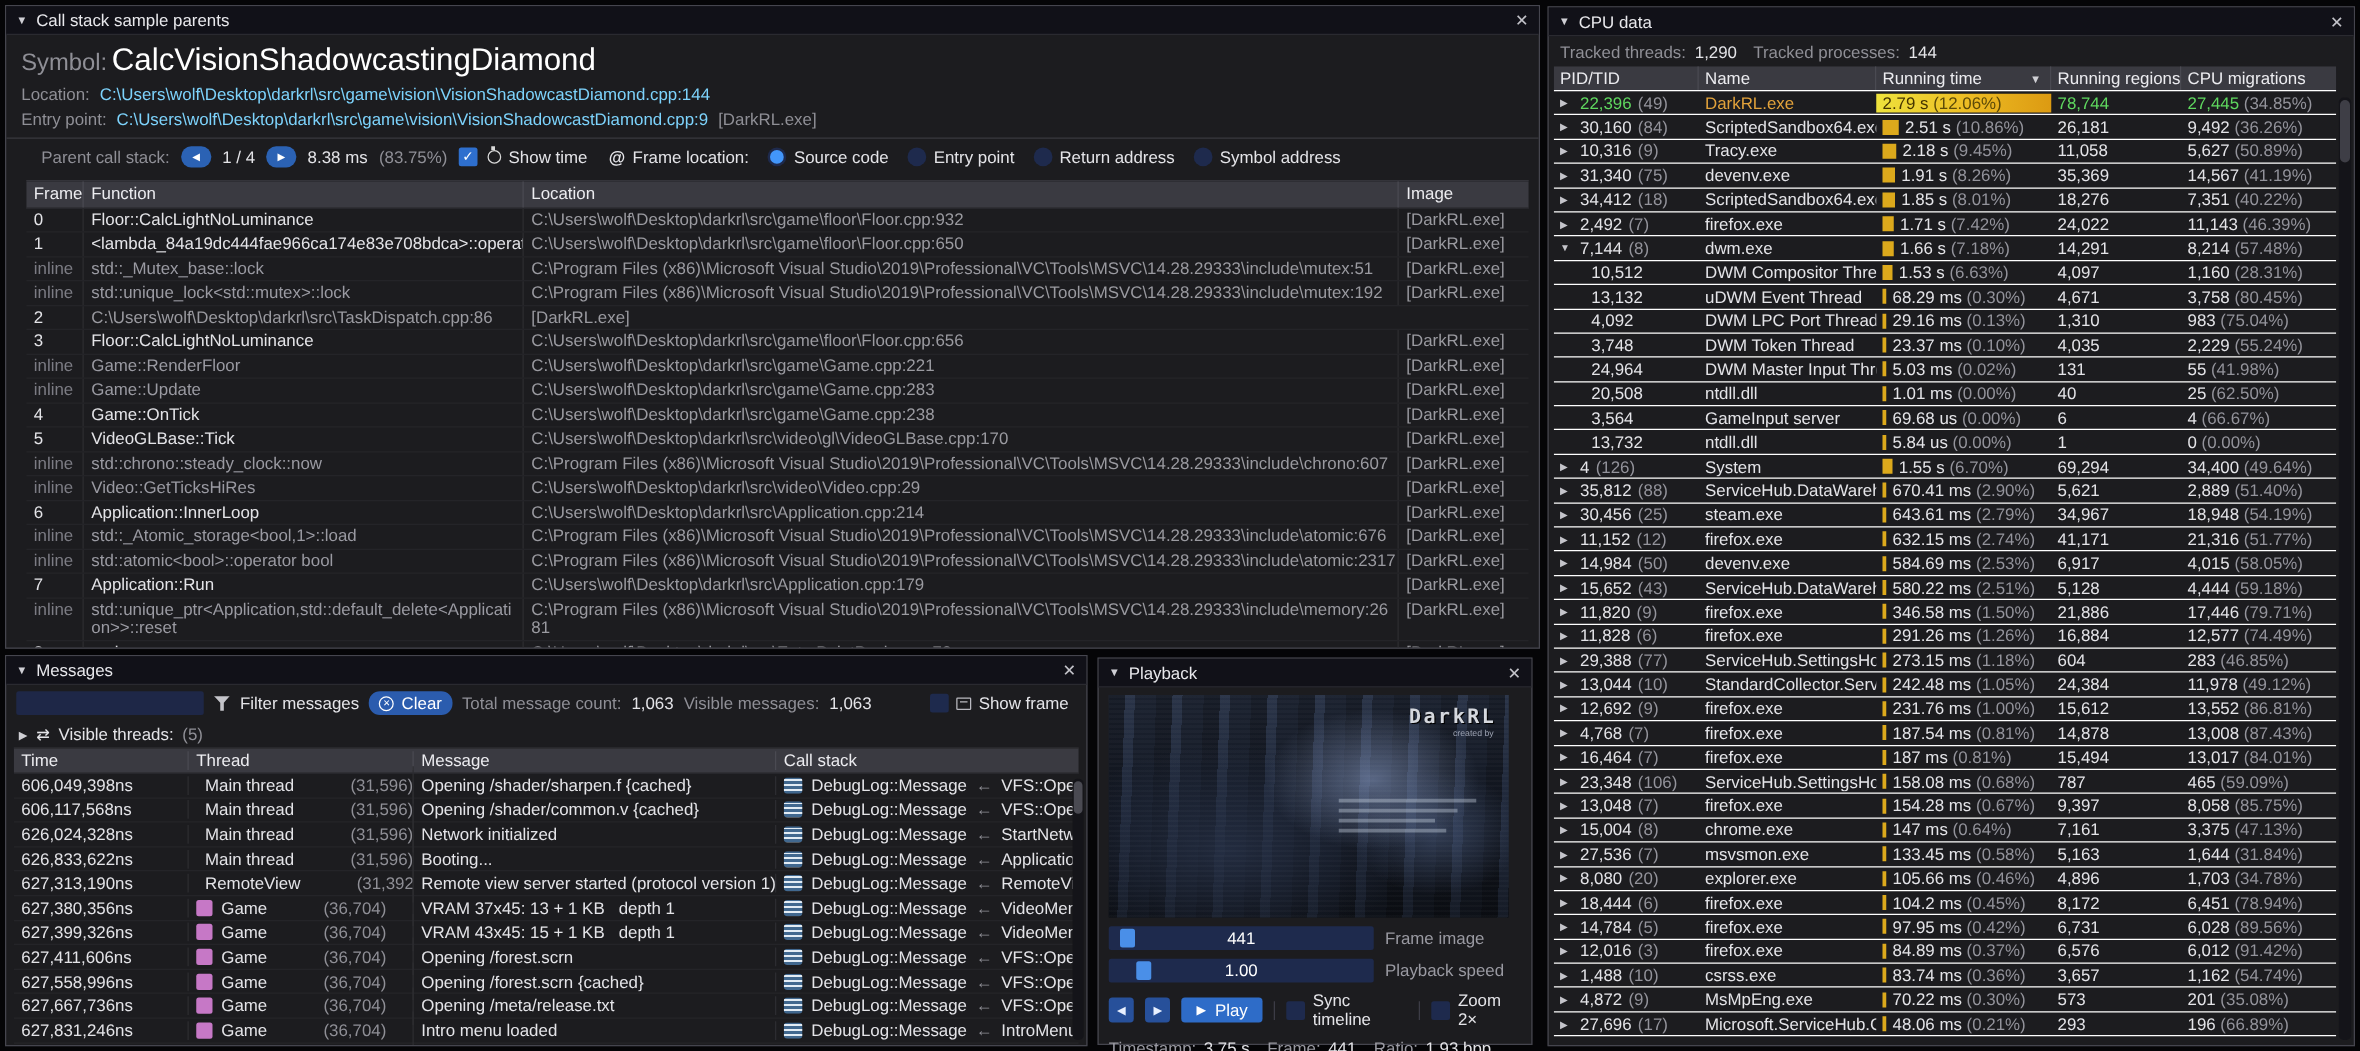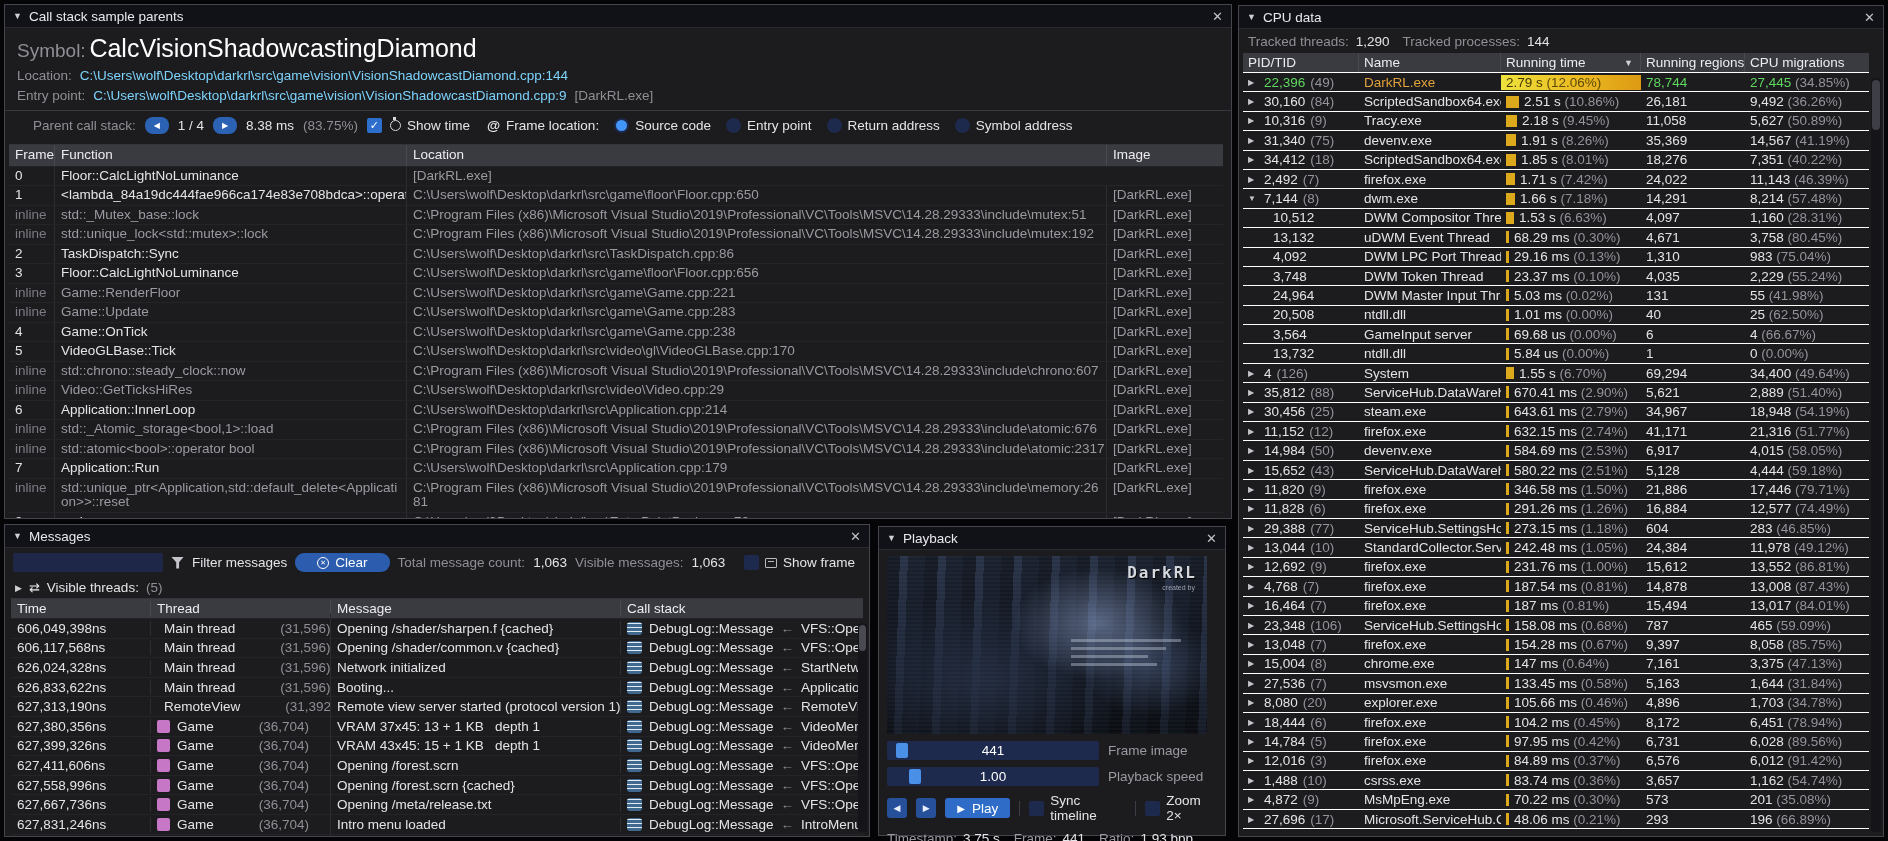"Frame" .cs-table { margin: 5px 8px 0 4px -> 5px 8px 0 16px }
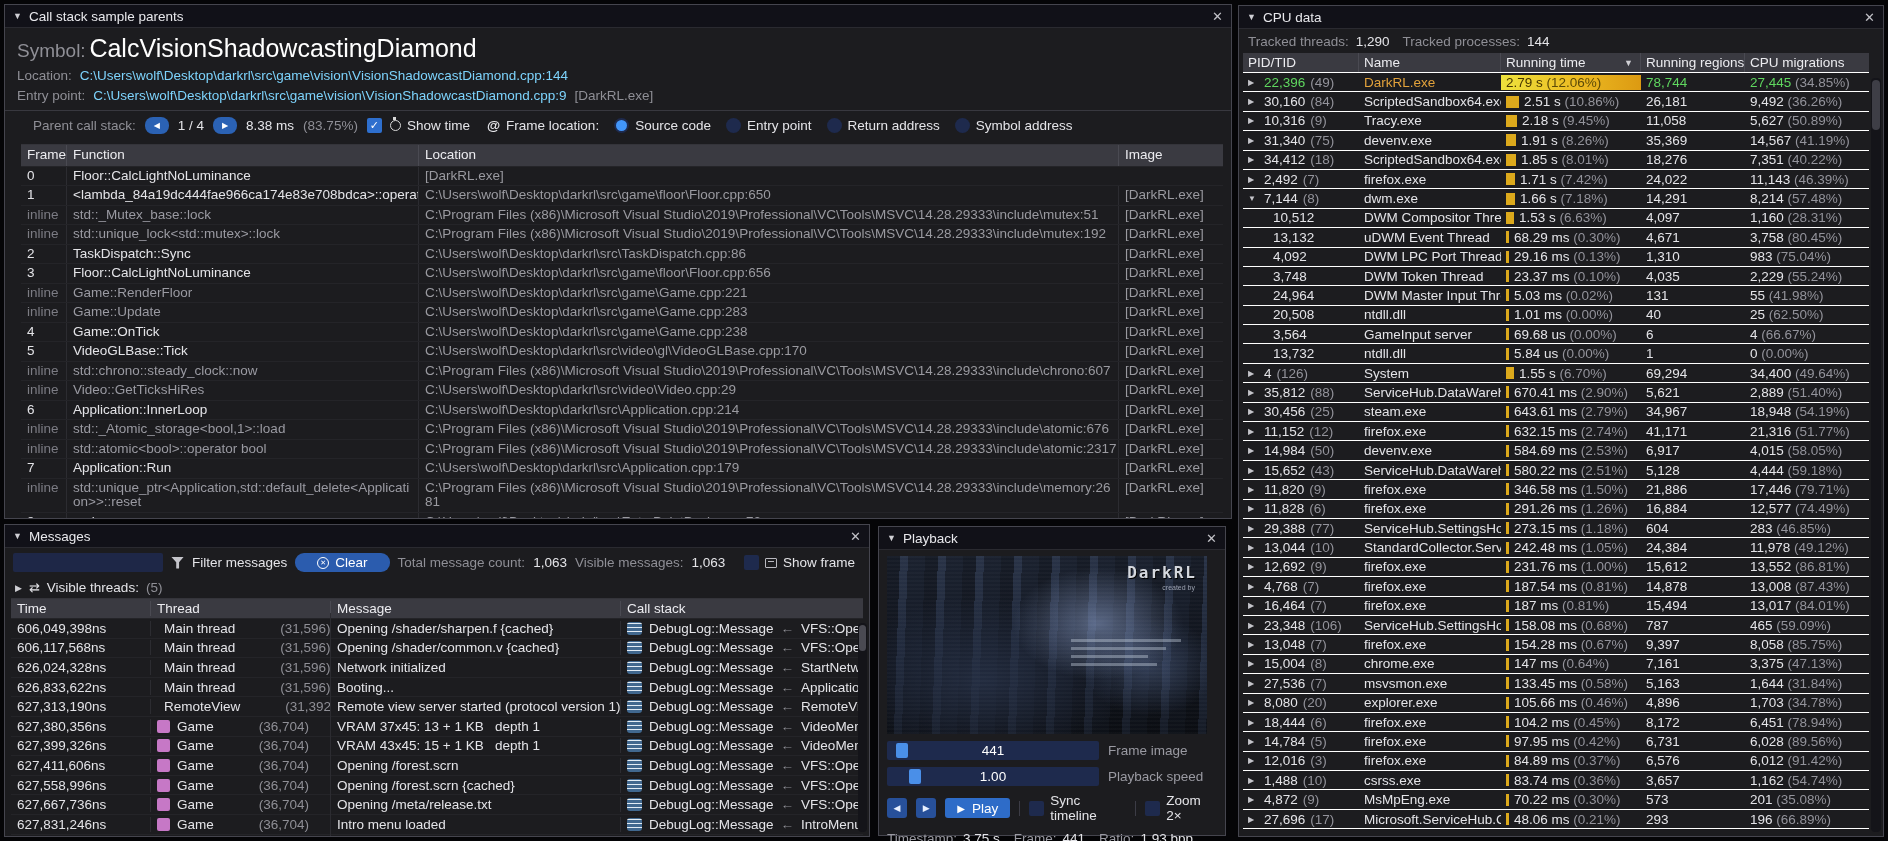"C:\Users\wolf\Desktop\darkrl\src\game\floor\Floor.cpp:93" div.c-loc { html: none -> <div>C:\Users\wolf\Desktop\darkrl\src\game\floor\Floor.cpp:932</div> }
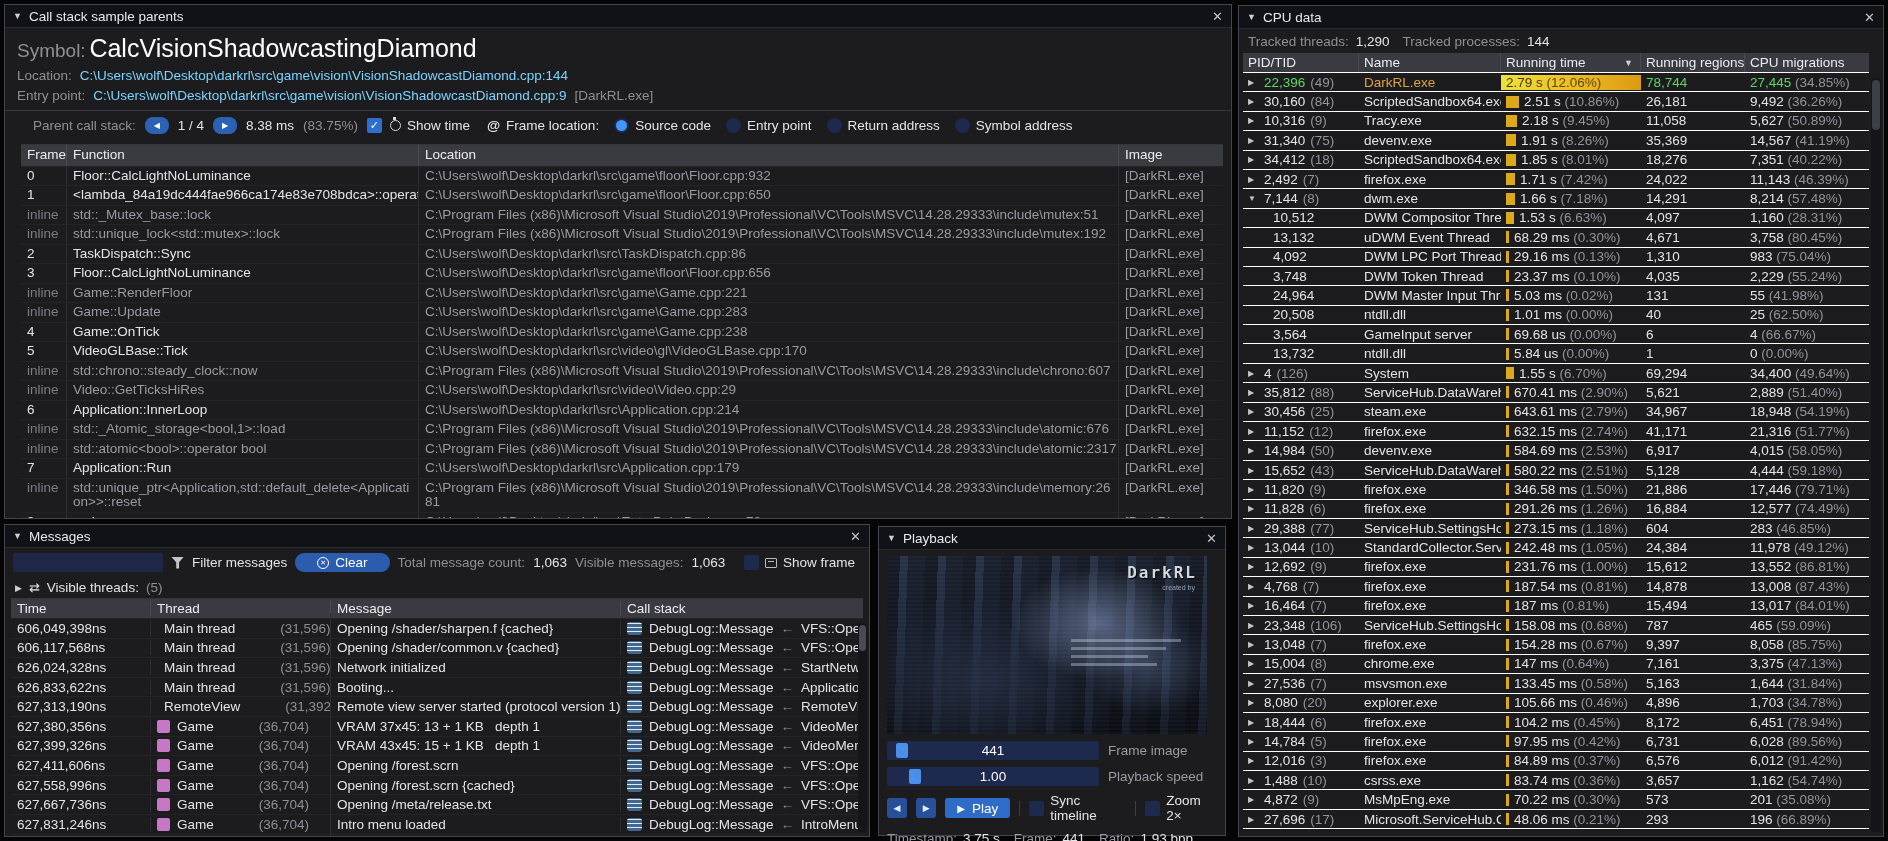"TaskDispatch::Sync" div.c-fn { html: <div>TaskDispatch::Sync</div> -> none }
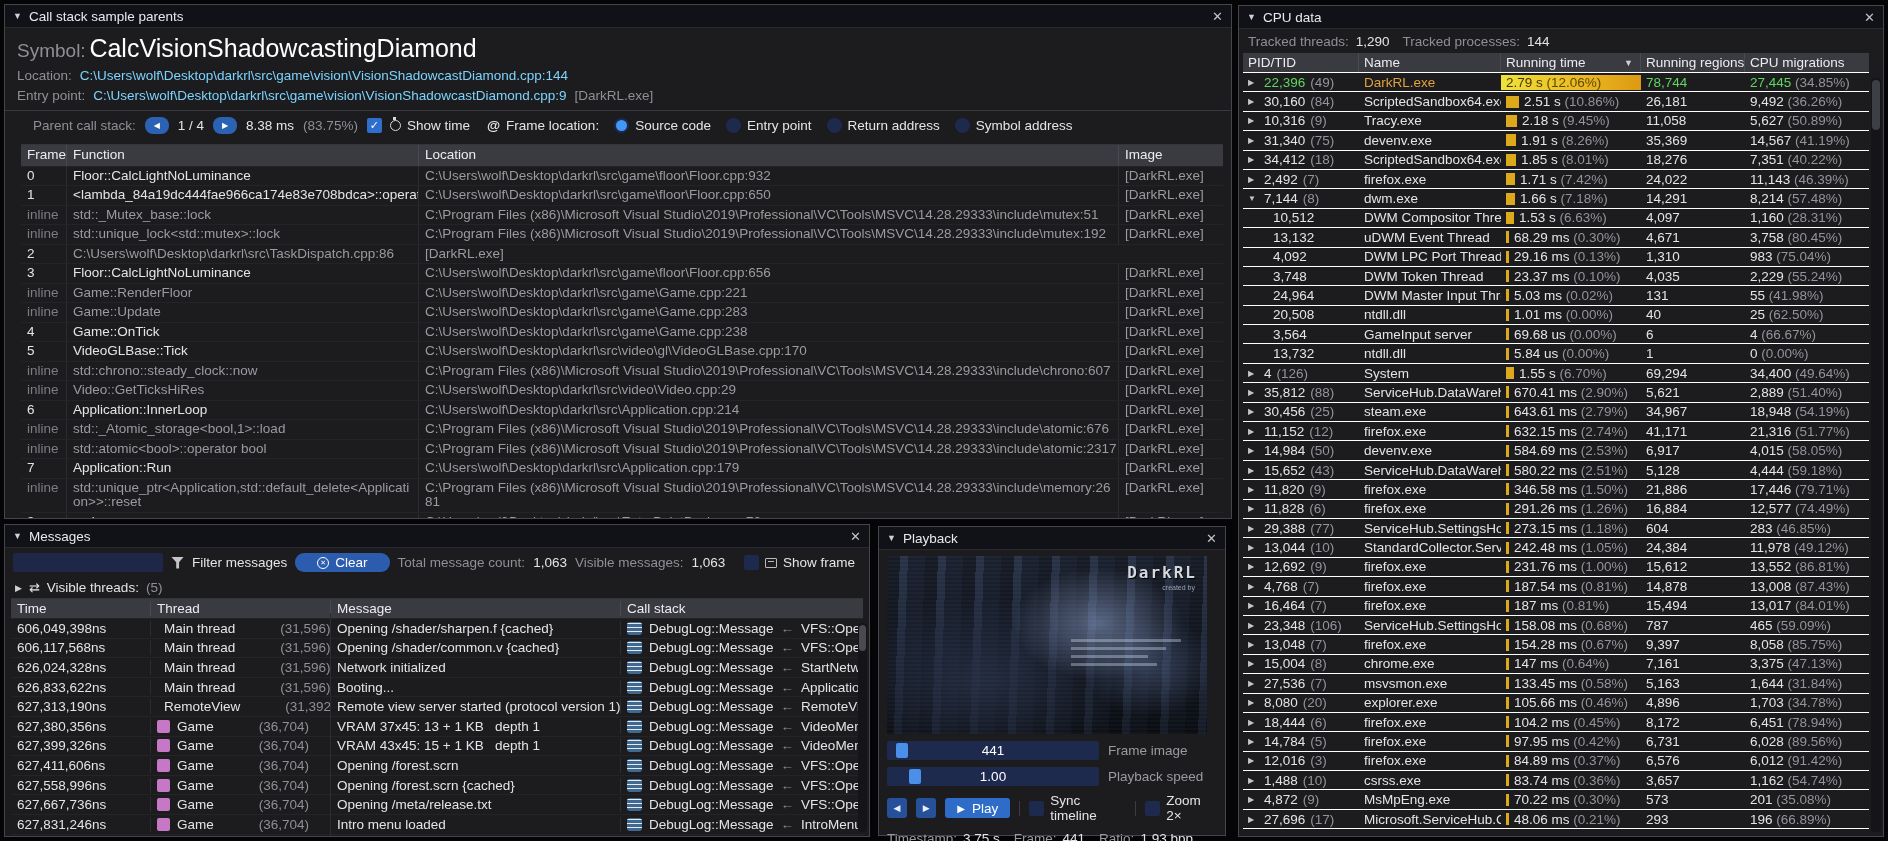"Clear" .clear-btn { padding: 0 22px -> 0 8px }
